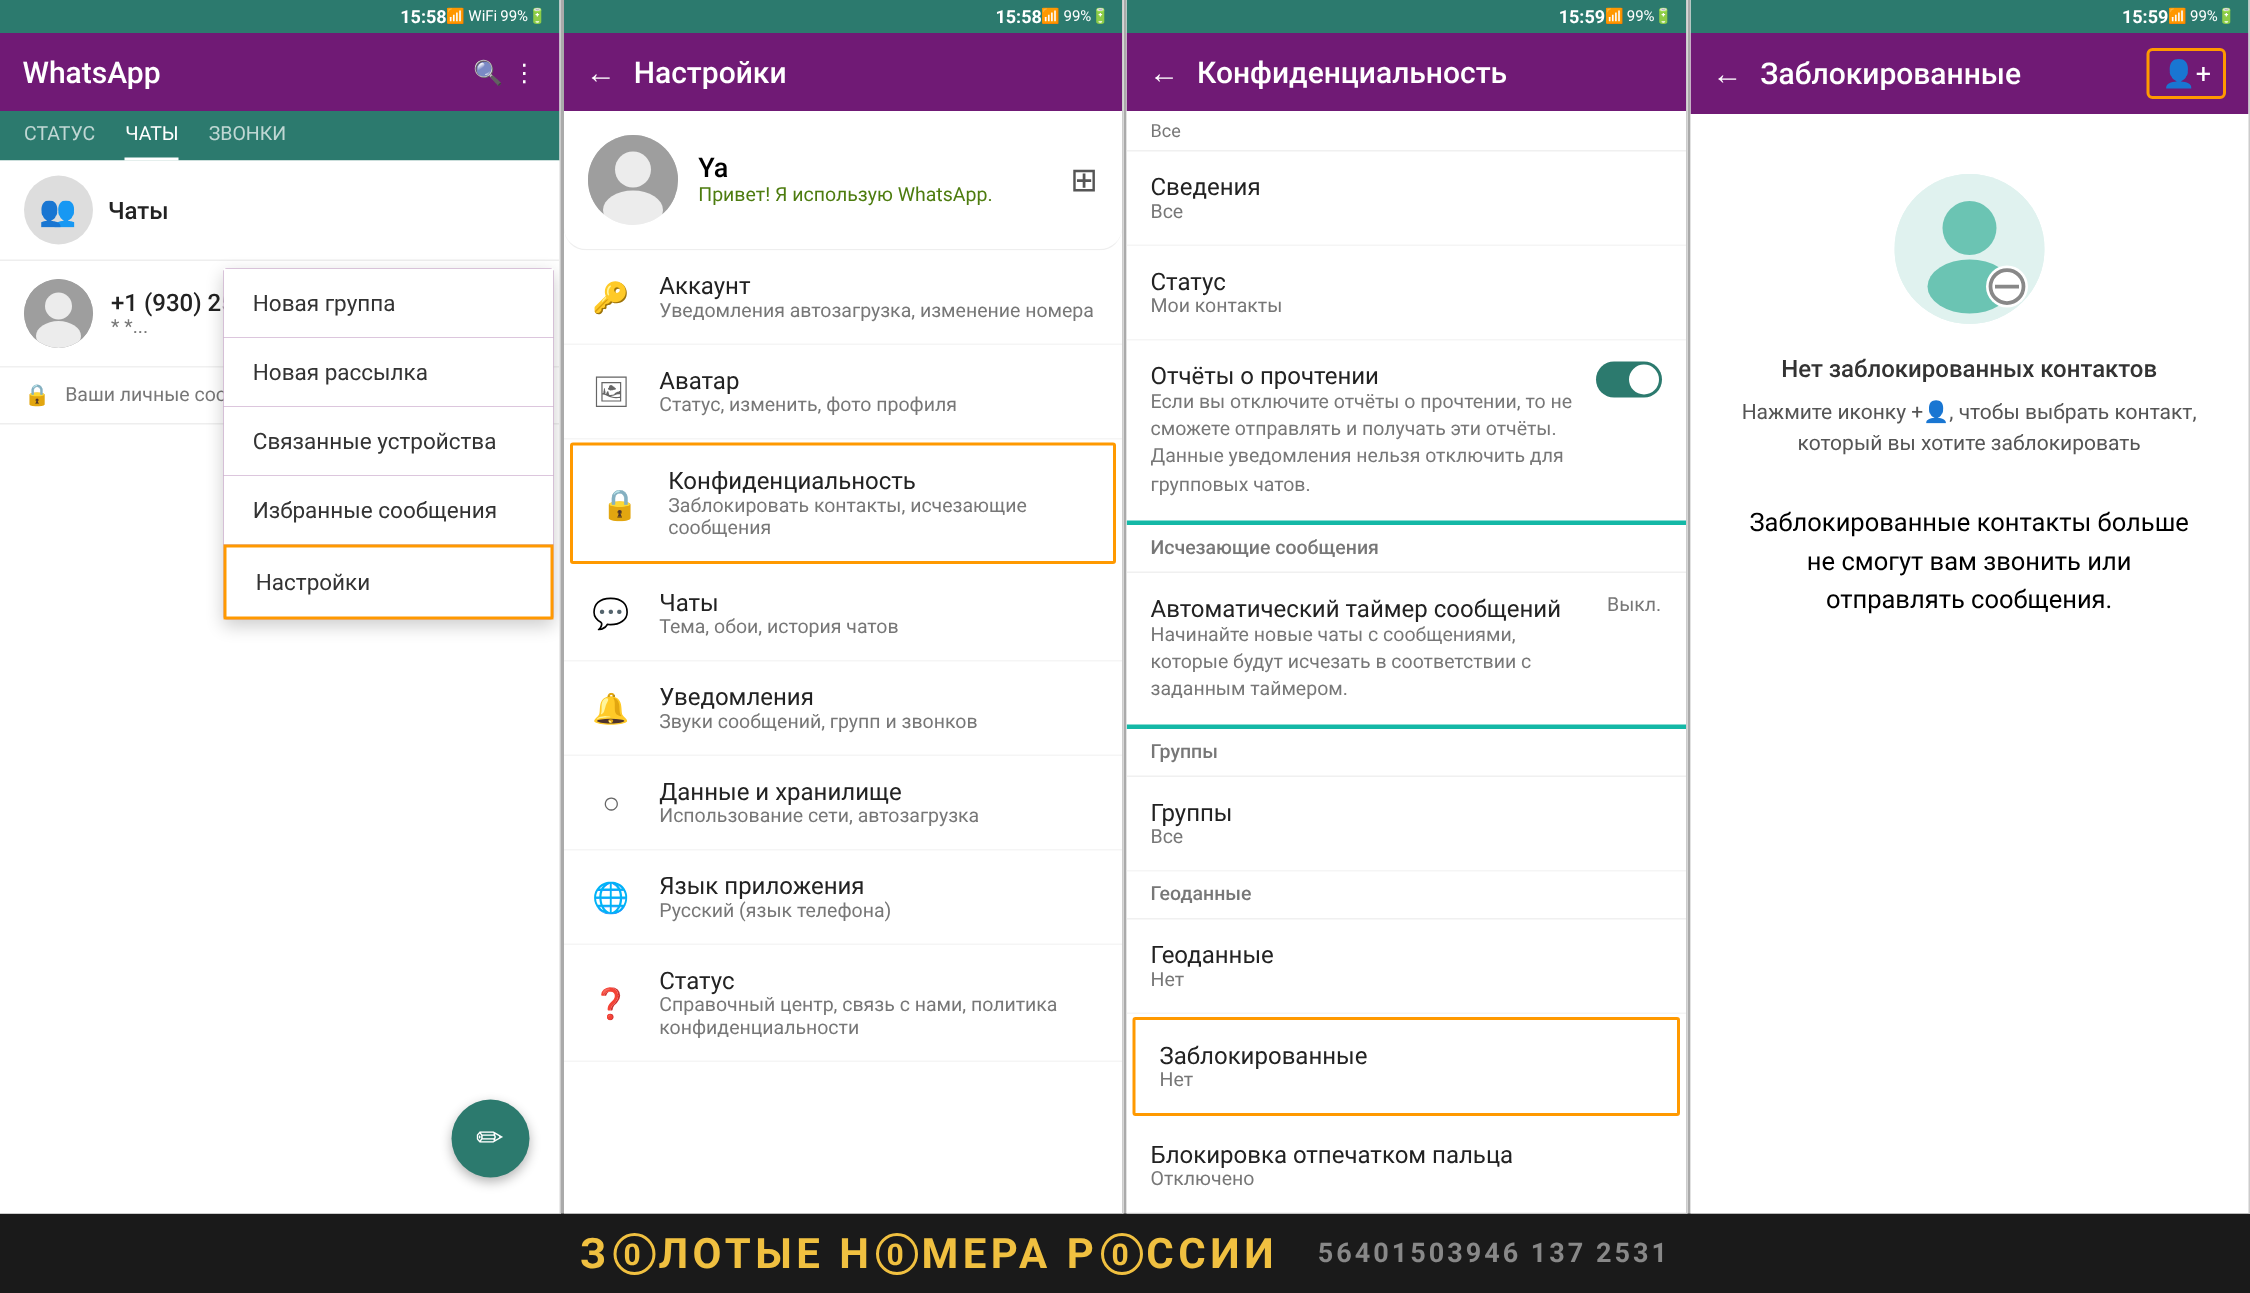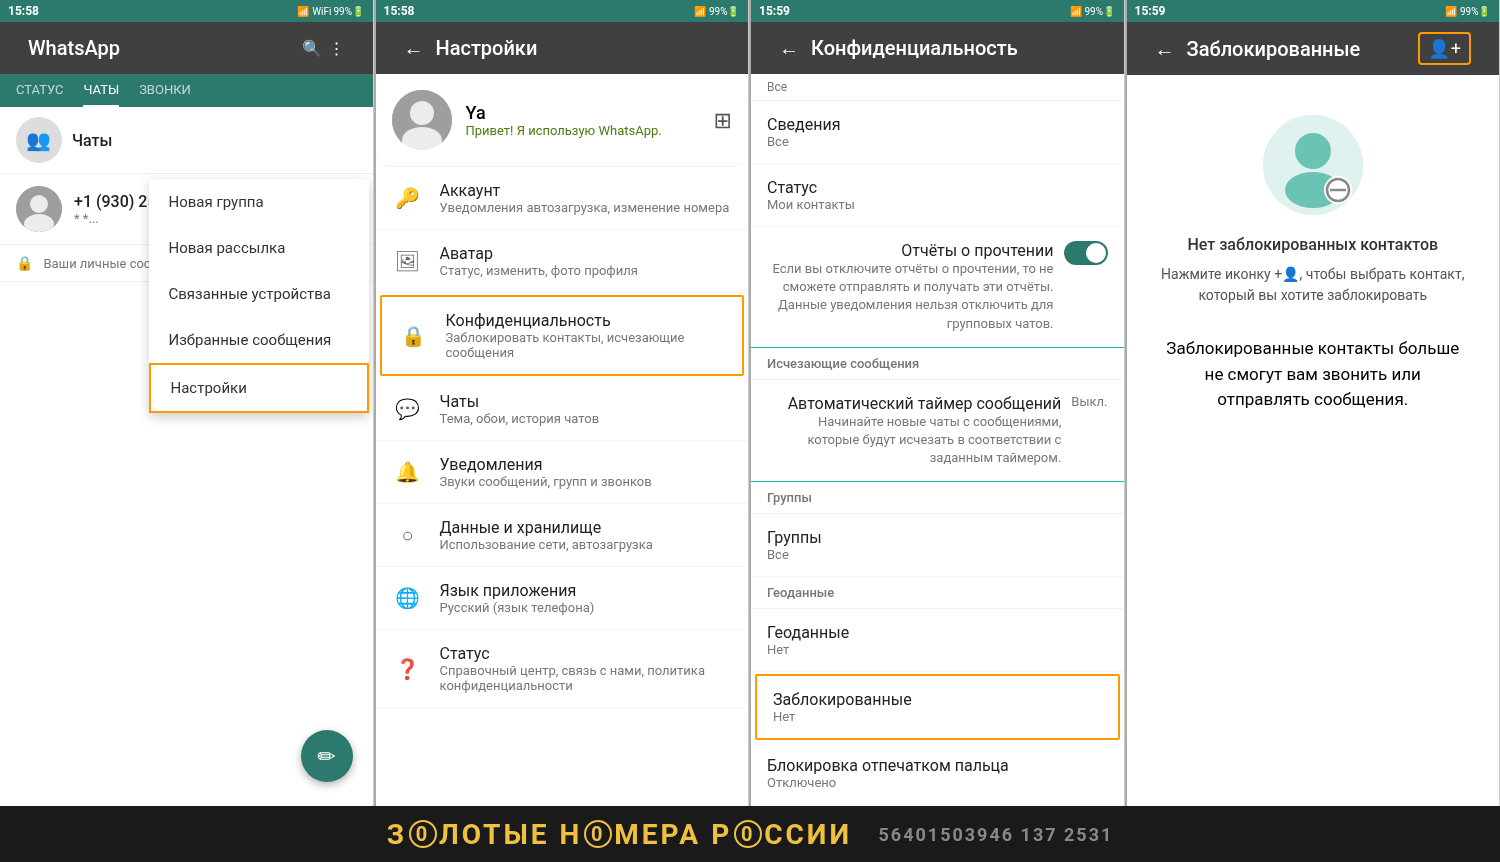"15:58" .status-bar { justify-content: space-between -> flex-end }
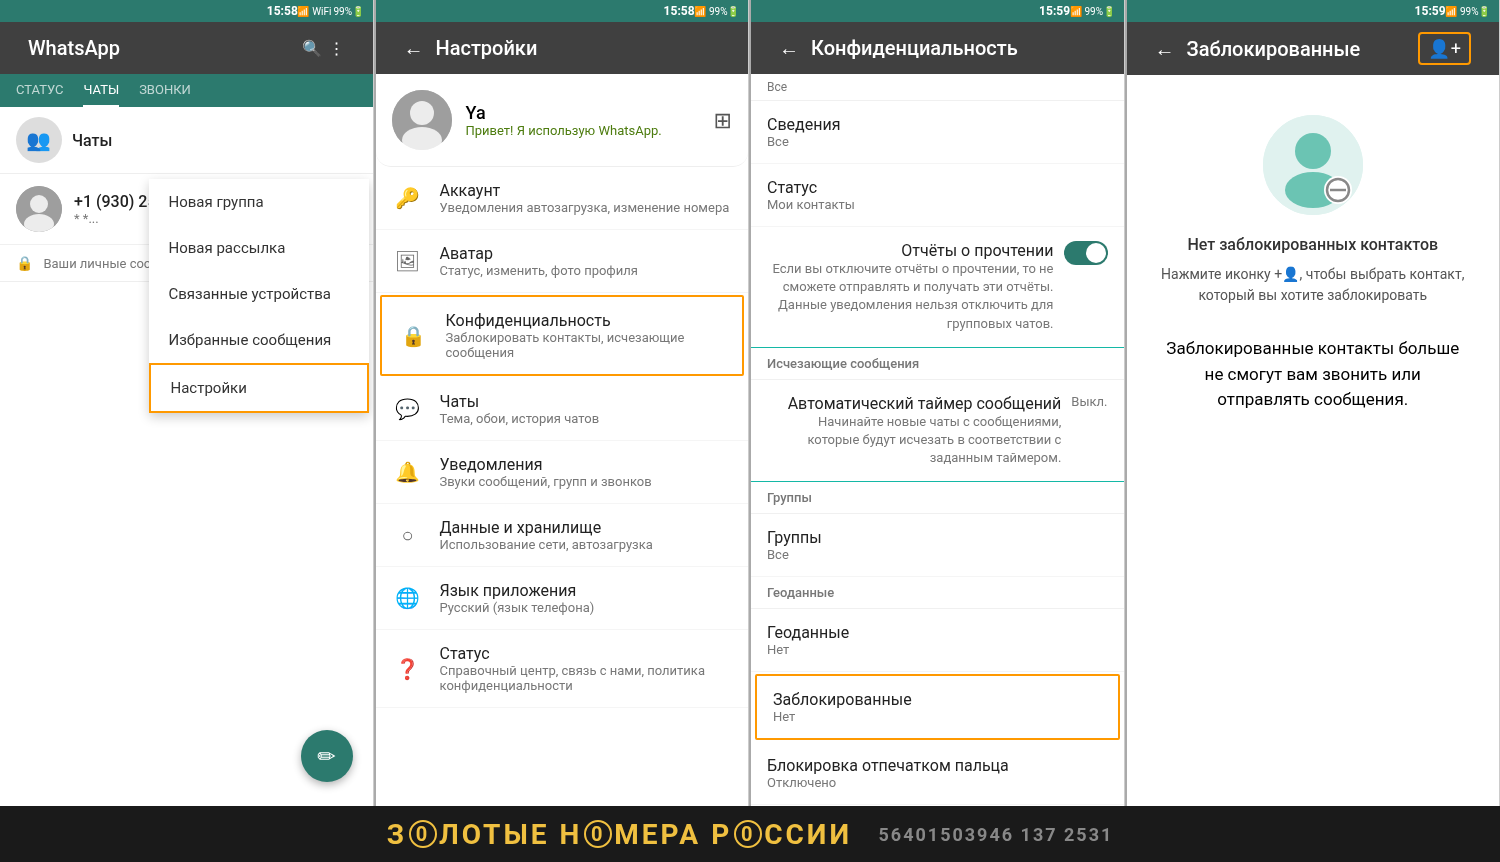"WhatsApp" .header-bar { background: #404040 -> #701a75; padding: 10px 28px -> 10px 15px }
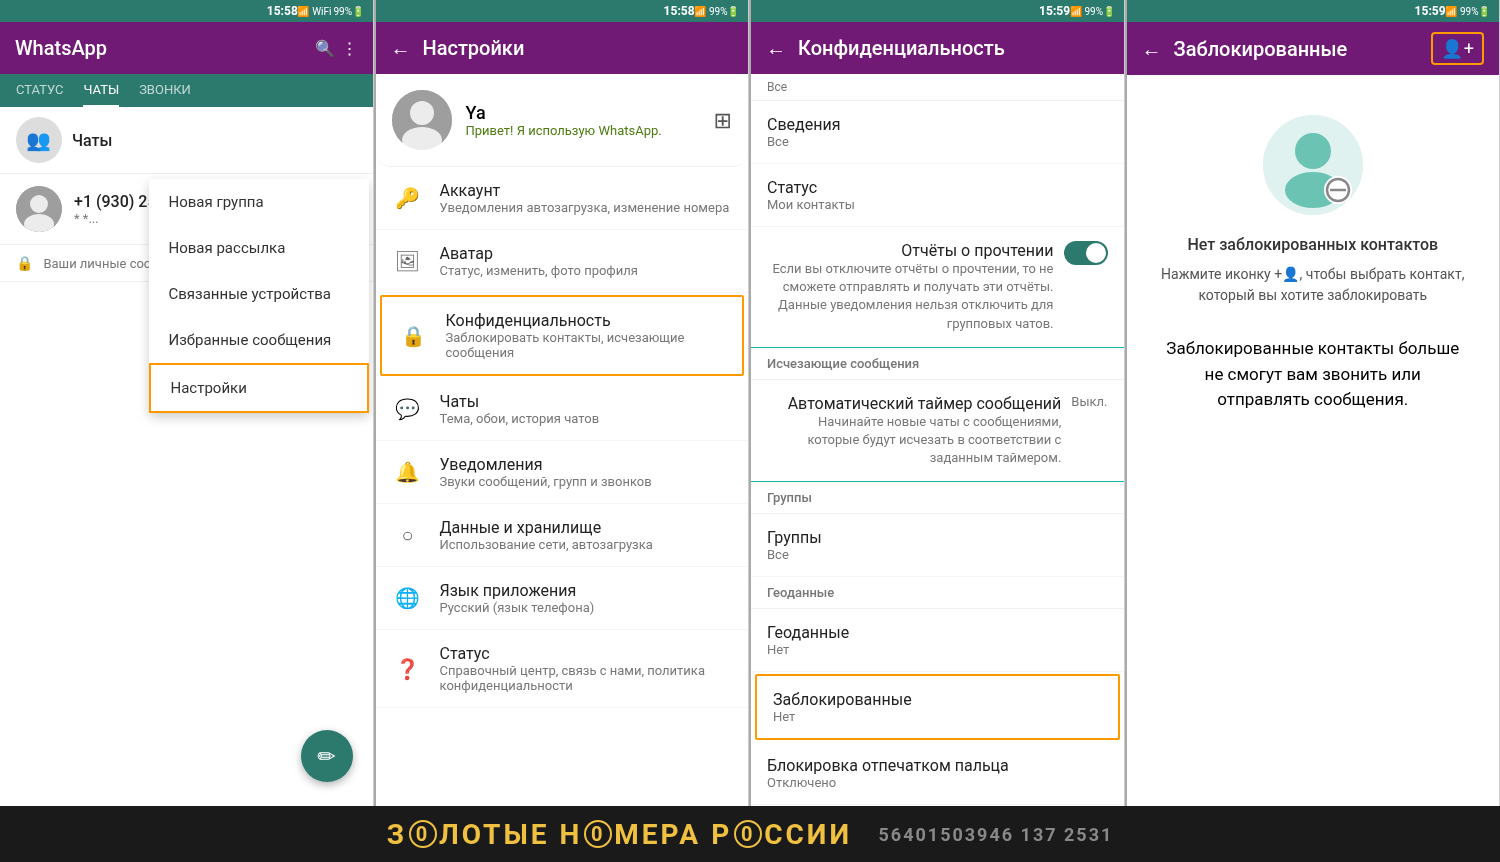"Отчёты о прочтении" .privacy-item-row { border-bottom: 1px solid #14b8a6 -> 3px solid #14b8a6; text-align: right -> none }
